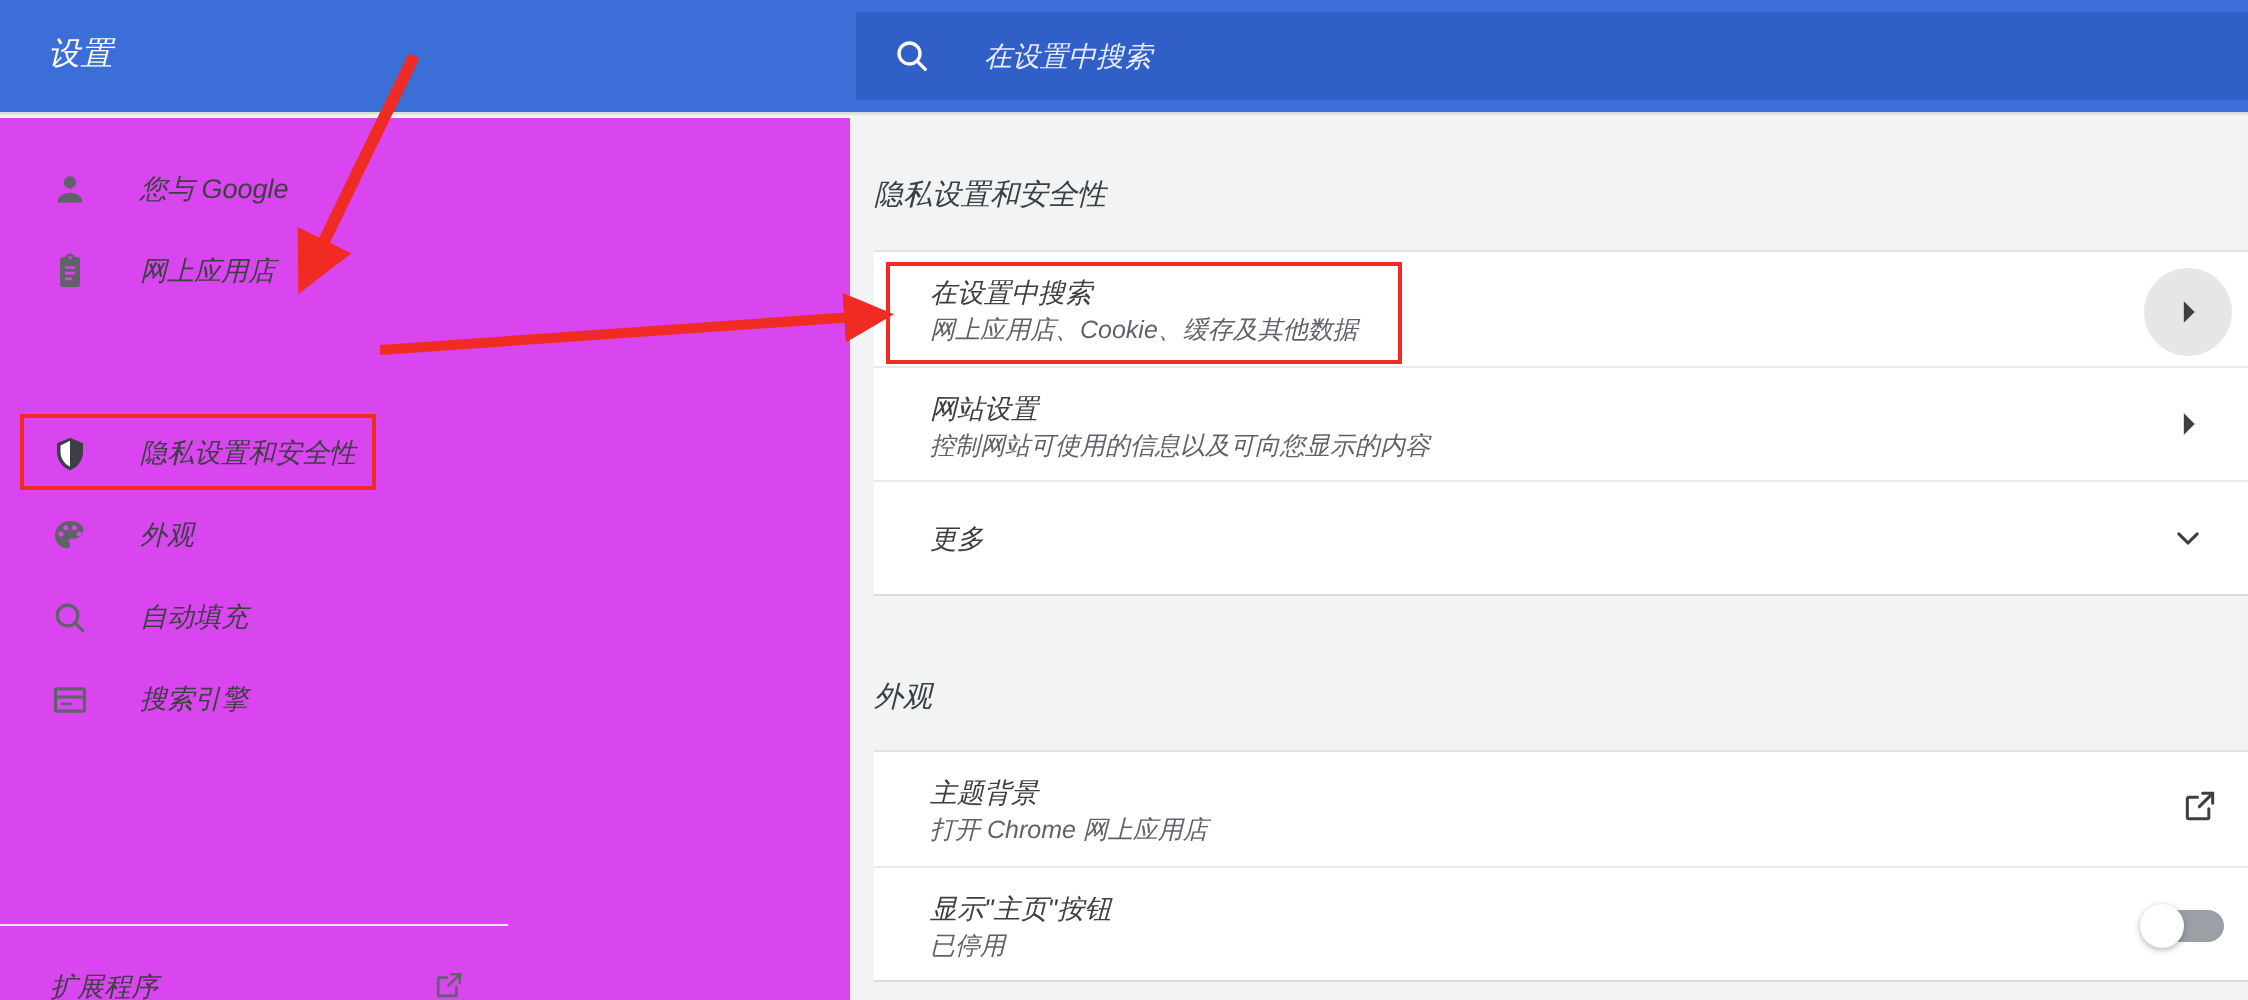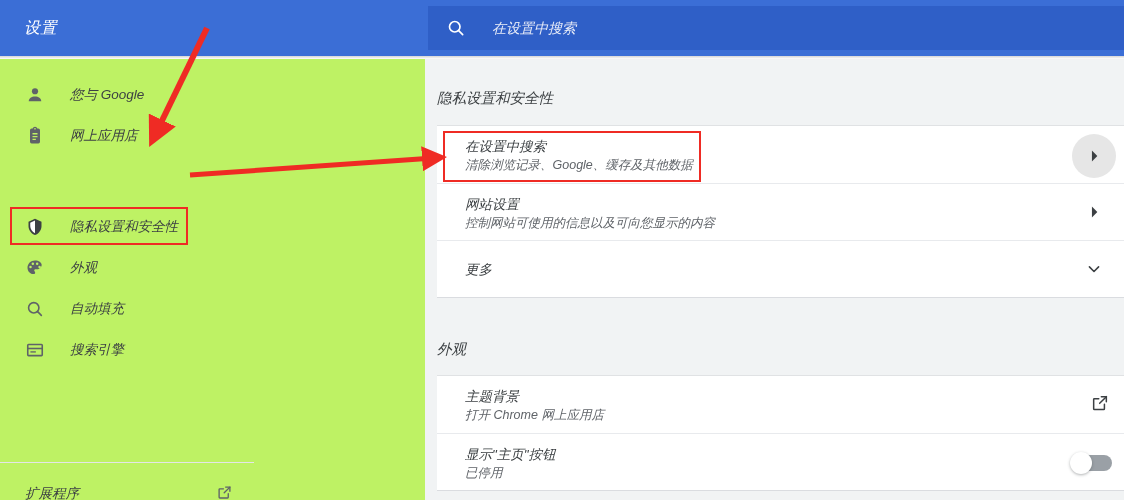"您与 Google" .sidebar { background: #bef264 -> #d946ef }
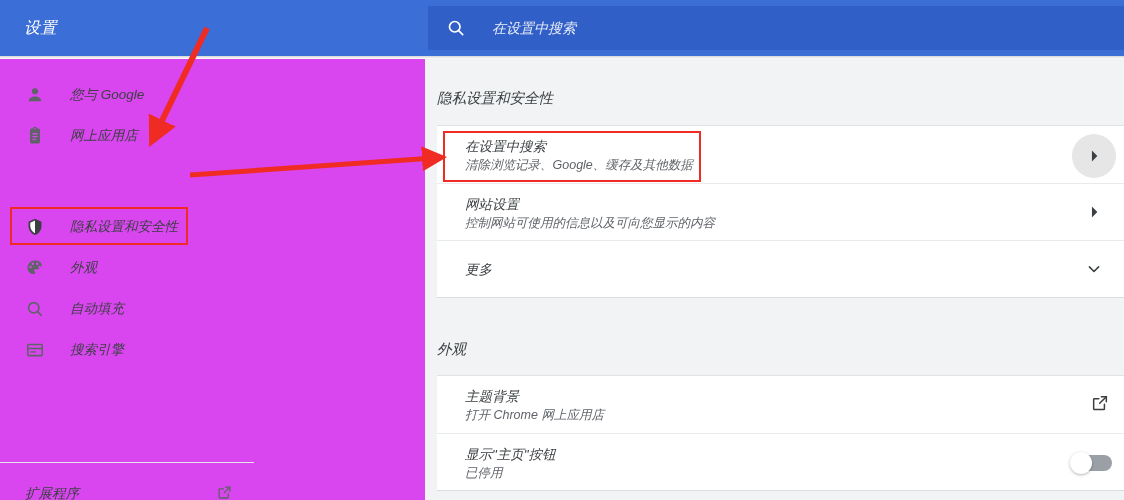"清除浏览记录、Google、缓存及其他数据" div.row-sub { text: 清除浏览记录、Google -> 网上应用店、Cookie }
